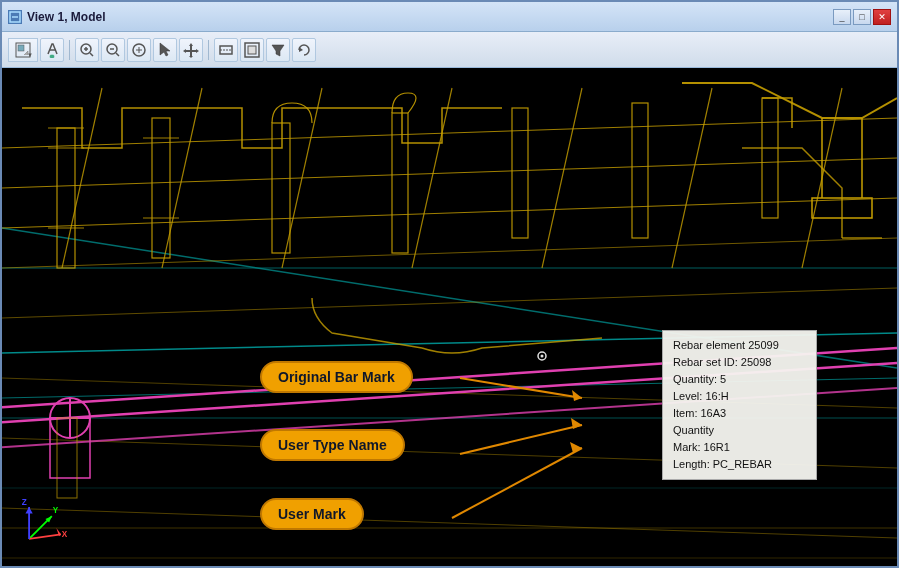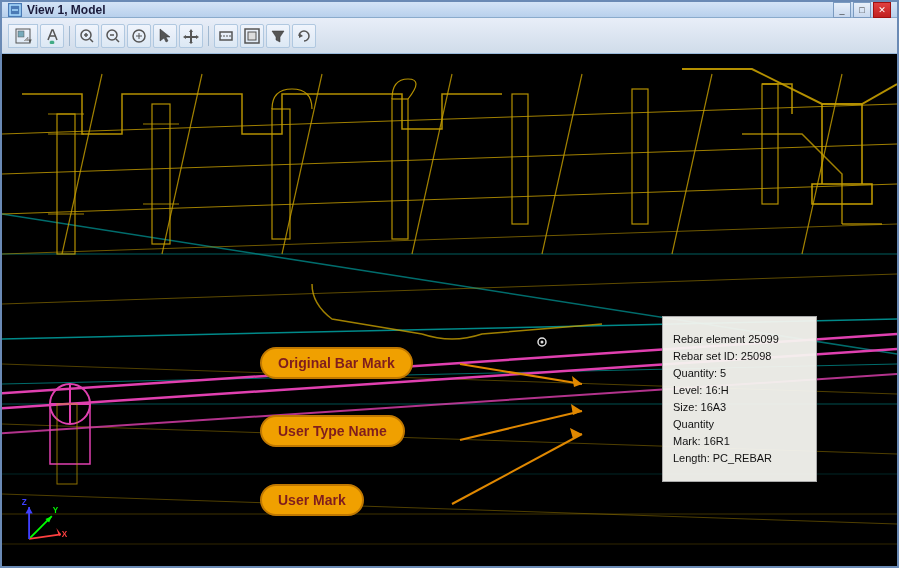"View 1, Model" .title-bar { height: 16px -> 30px }
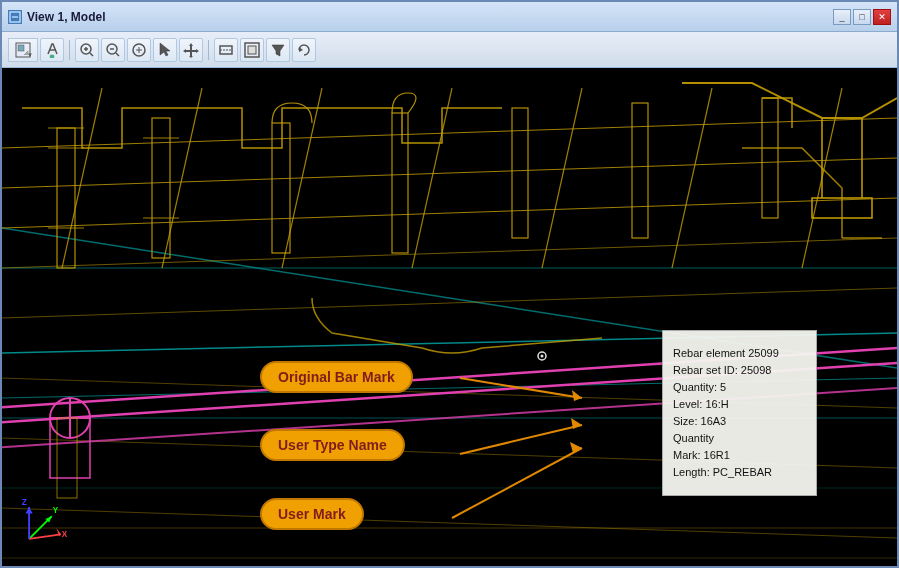"Rebar element 25099" .tooltip-box { padding: 14px 10px -> 6px 10px }
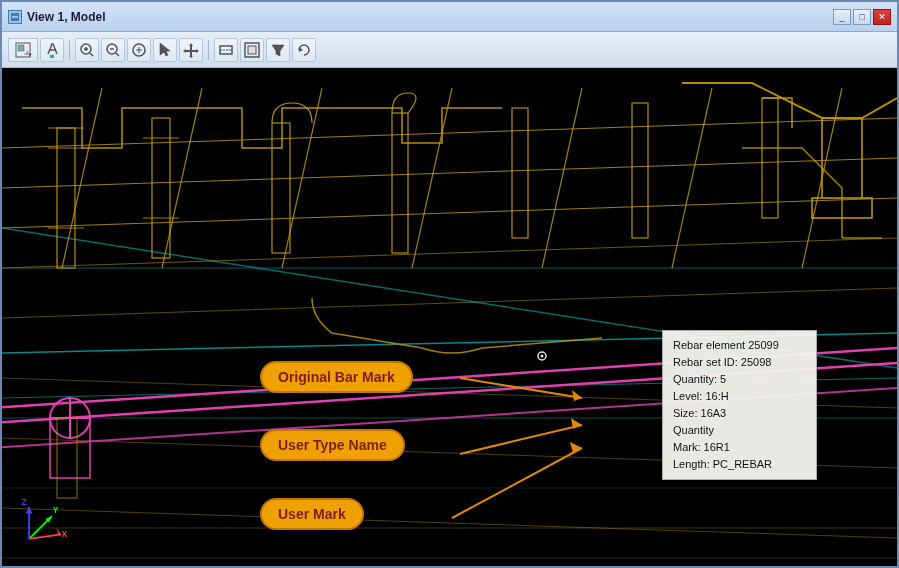"Original Bar Mark" .annotation { color: #7f1d1d -> #0f172a }
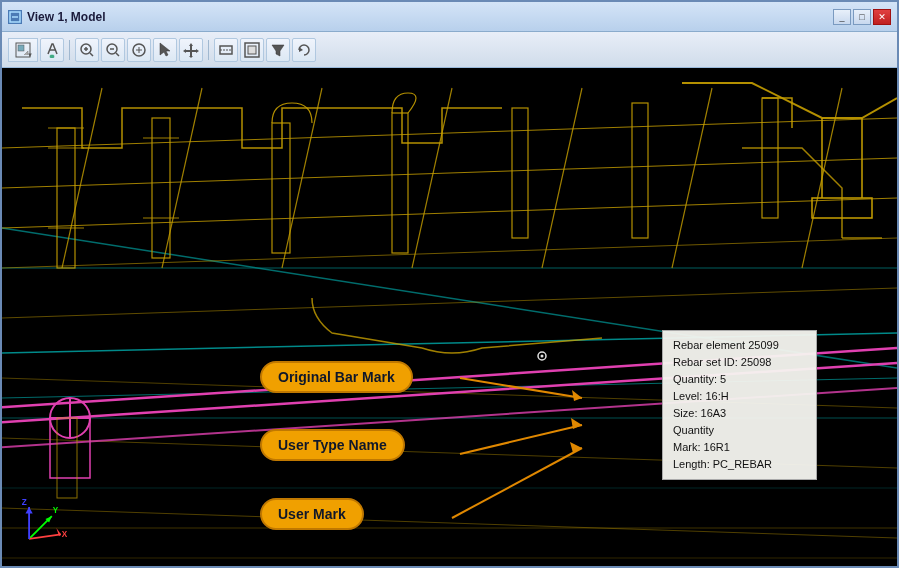"Size: 16A3" div { text: Size -> Item }
